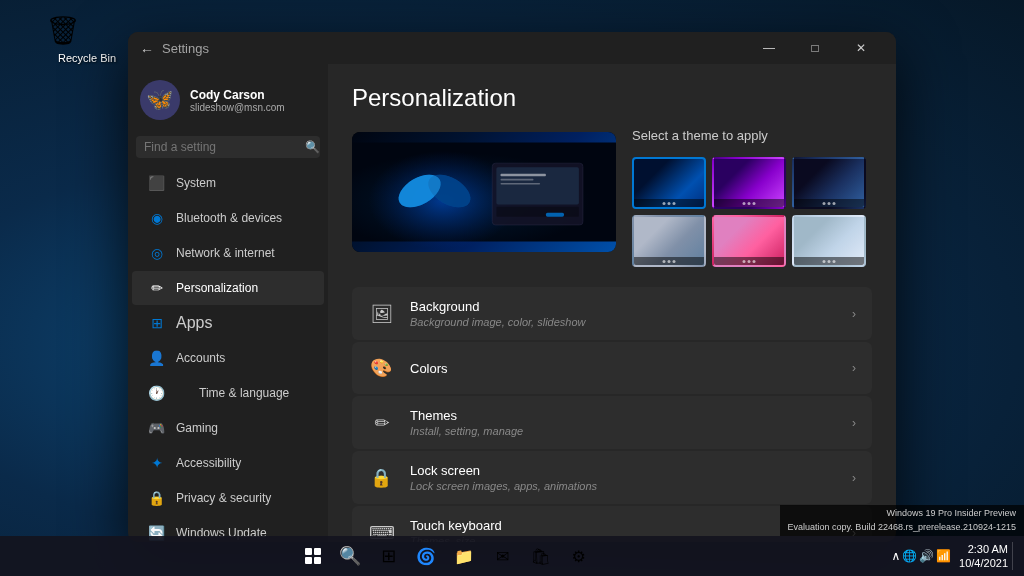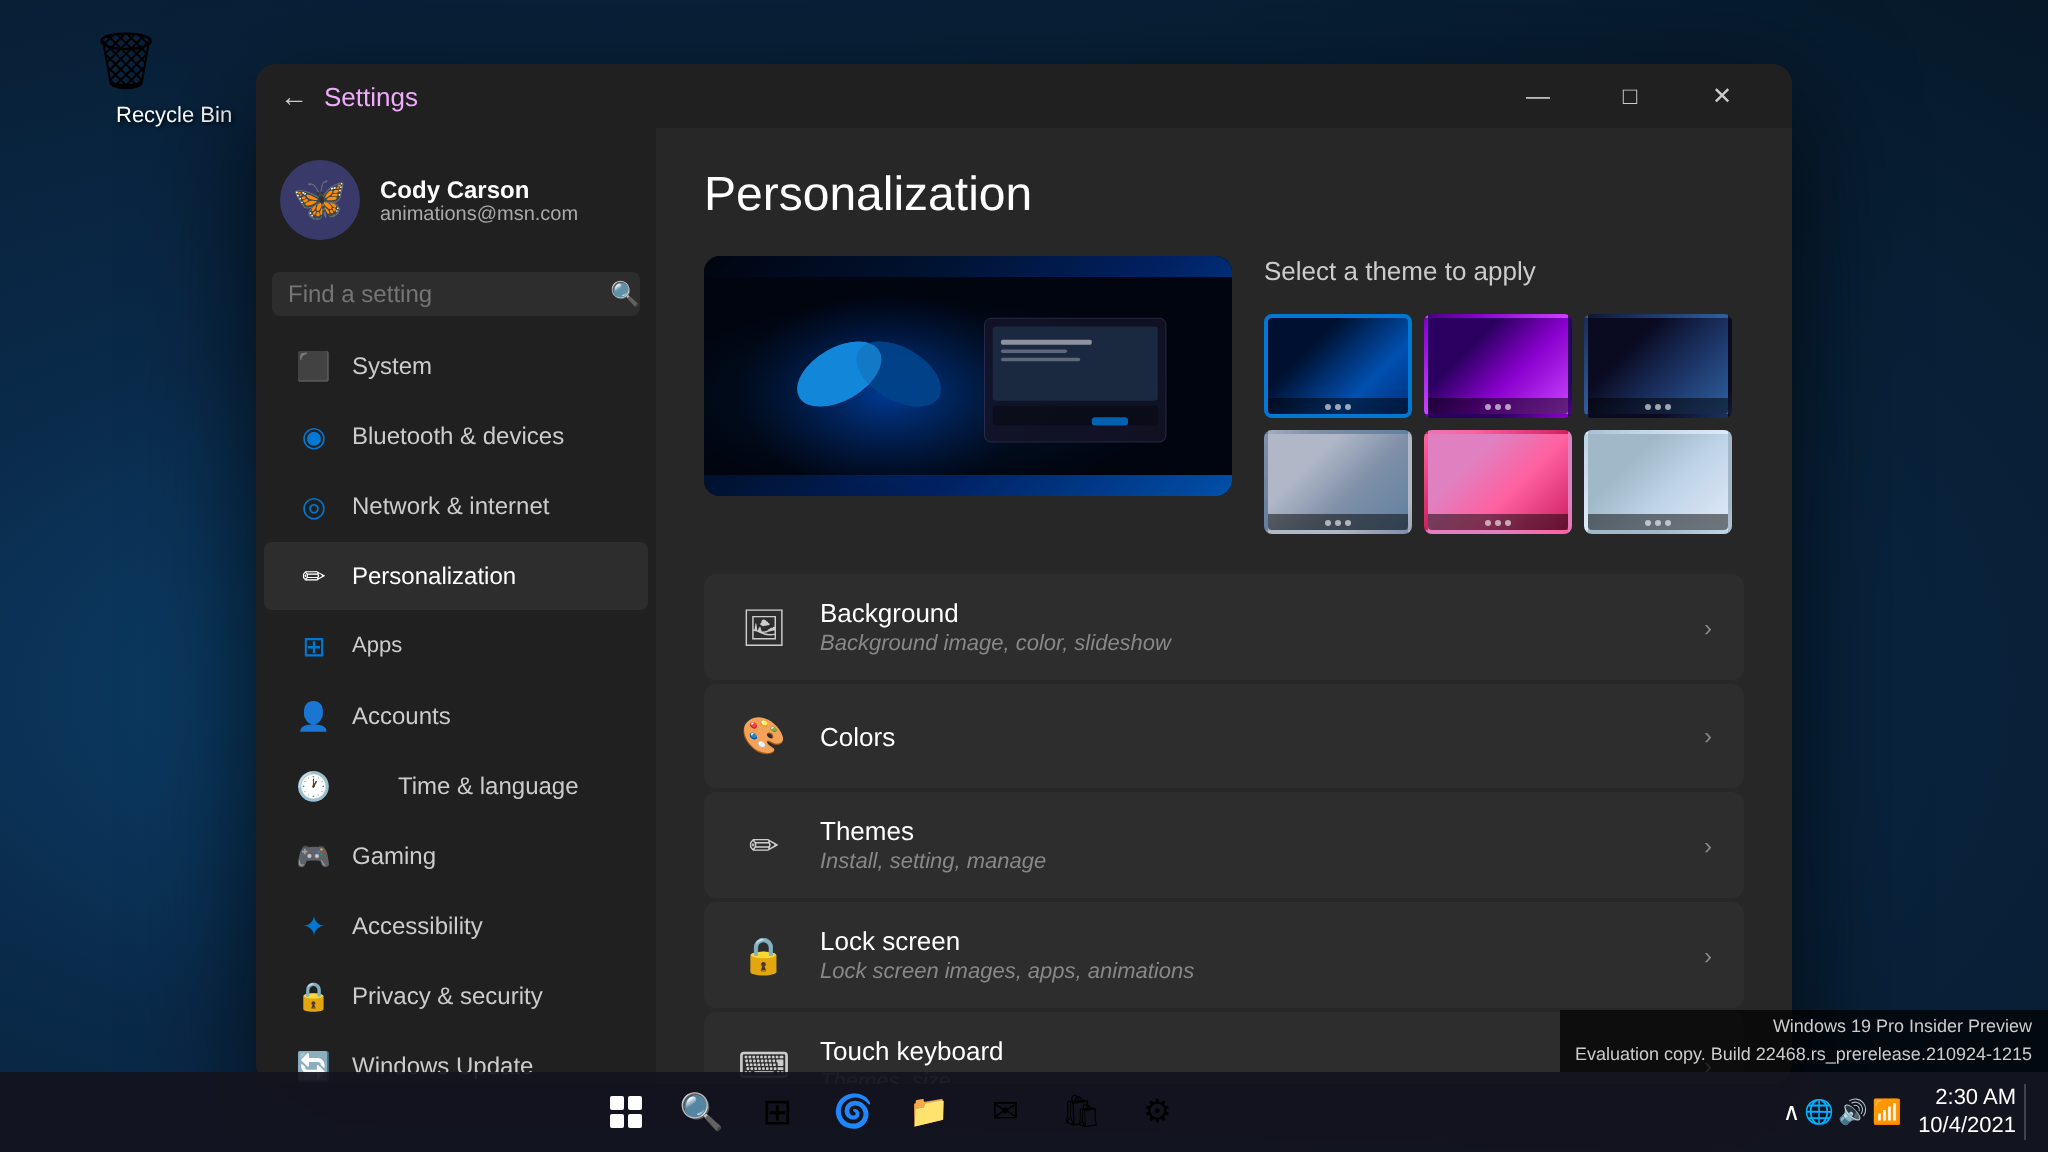"Settings" .title-bar-text { color: #f0abfc -> #a3a3a3 }
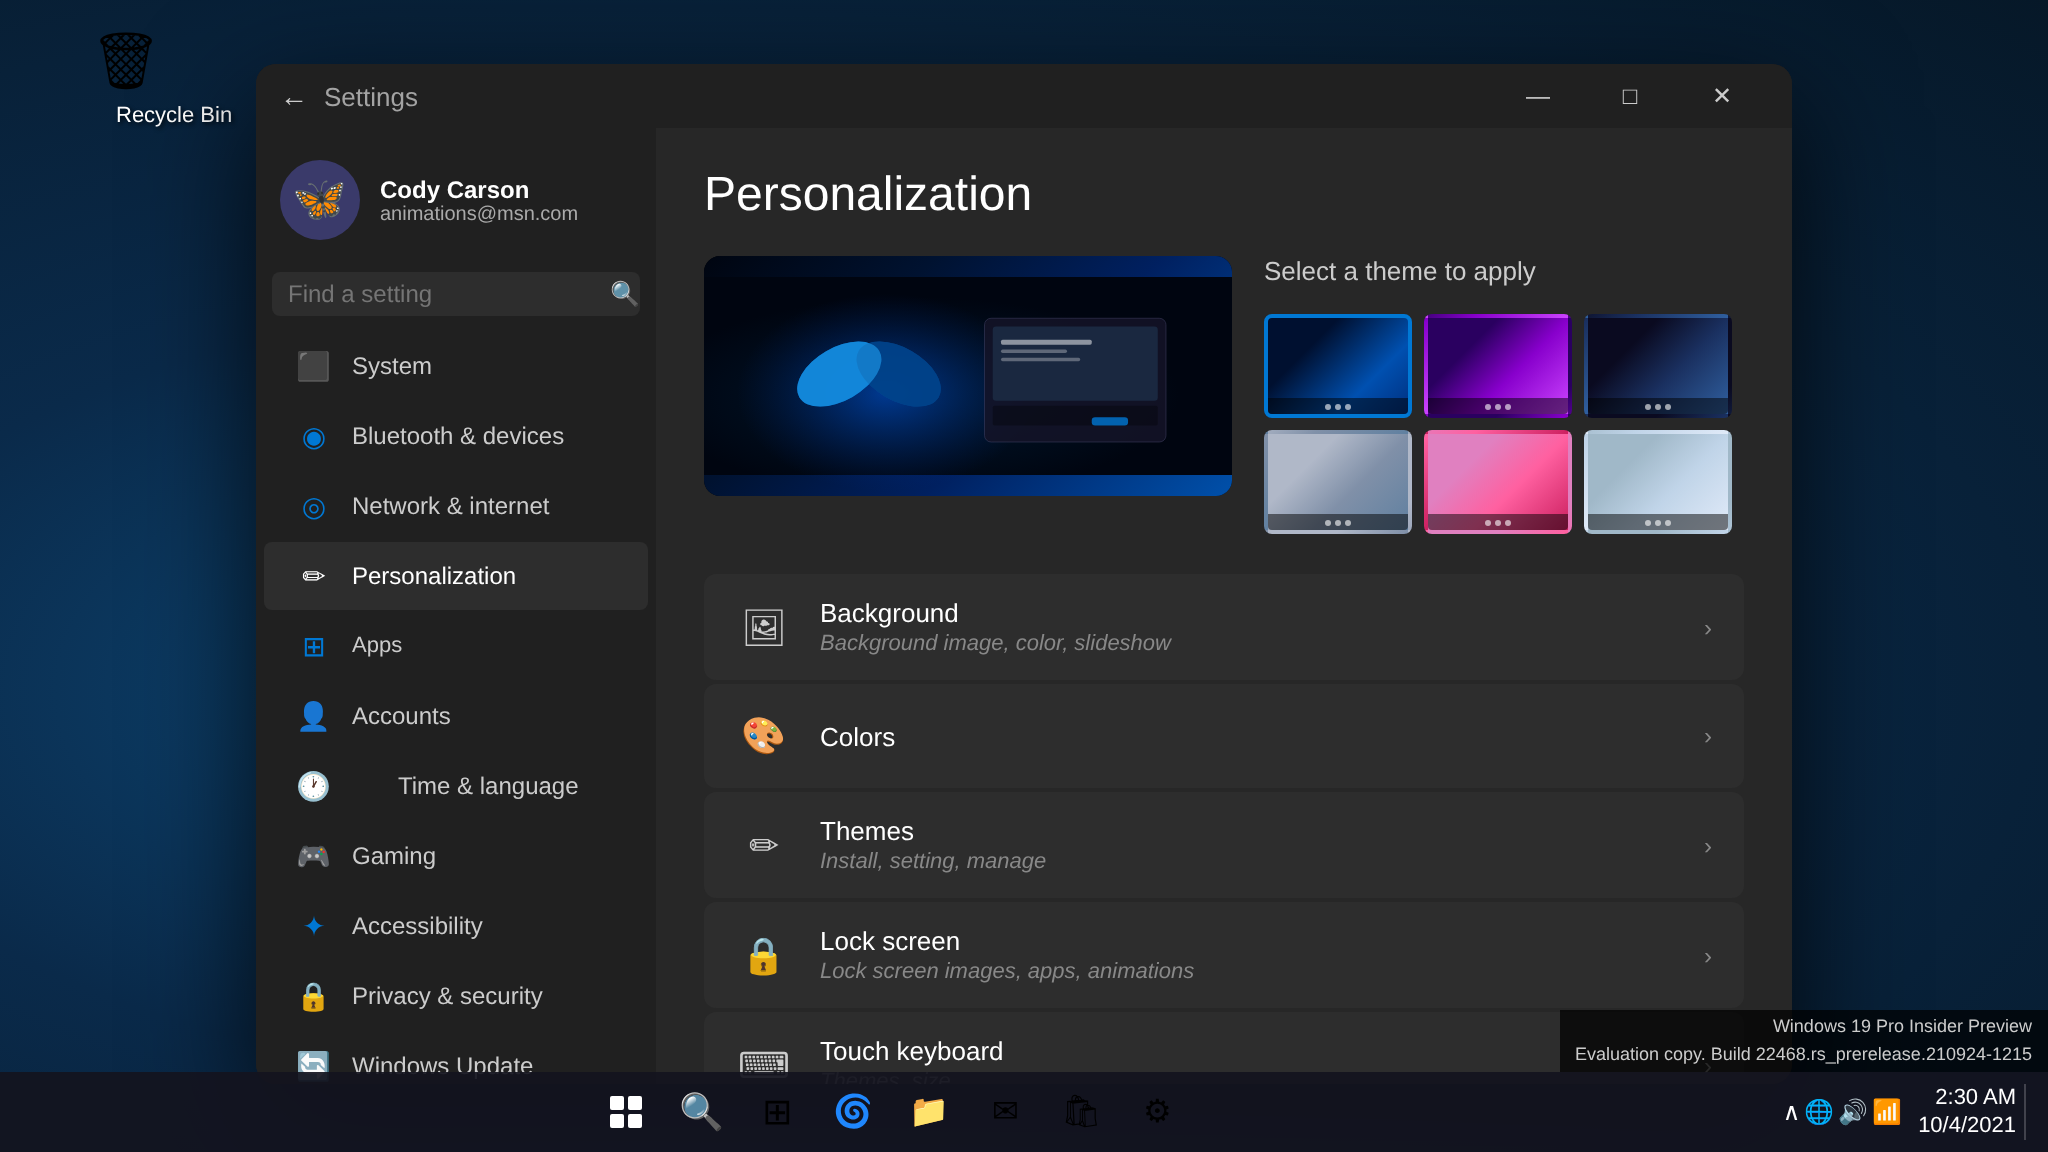"animations@msn.com" div.email { text: animations@msn.com -> slideshow@msn.com }
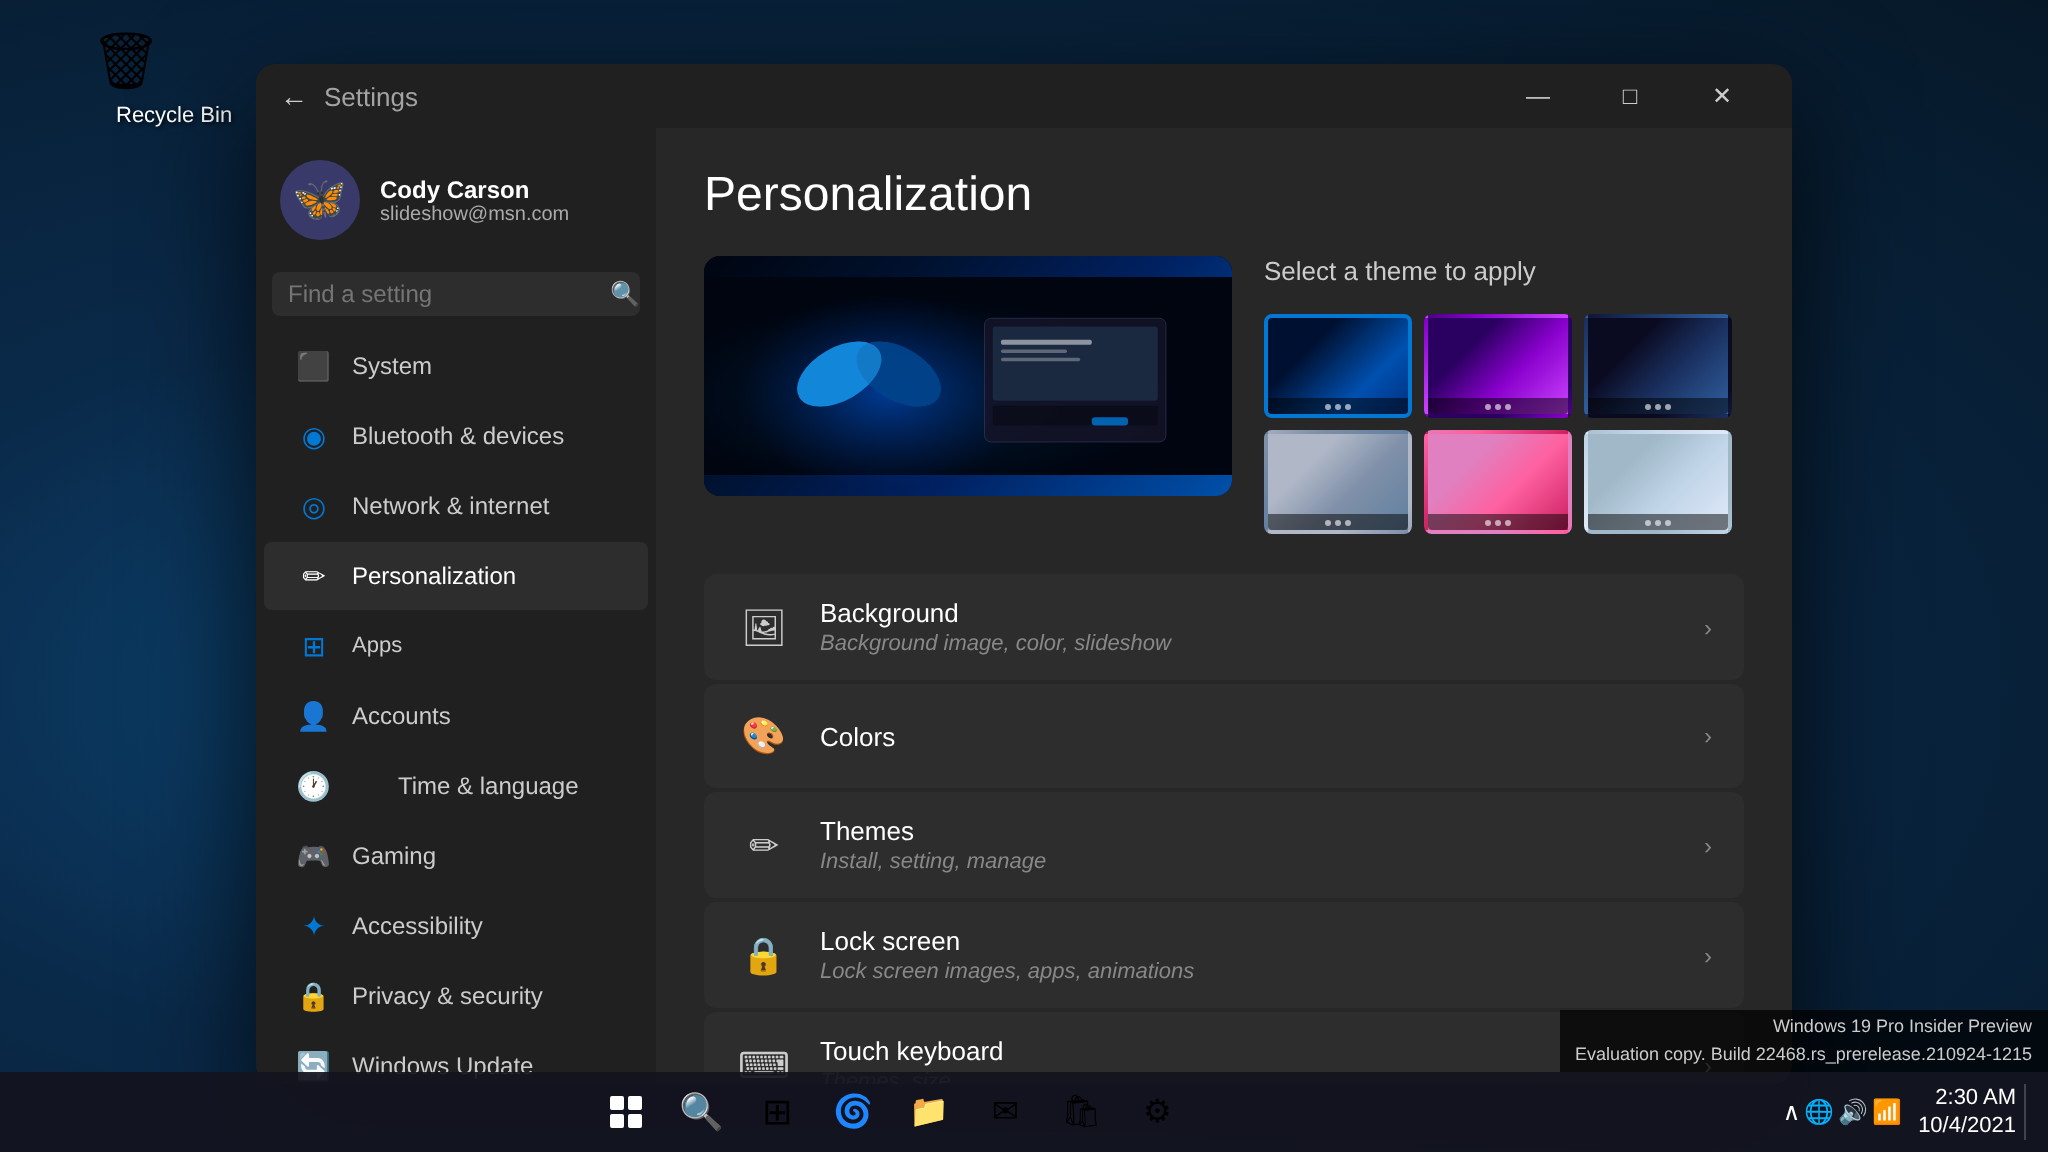"Select a theme to apply" div { align-items: flex-start -> center }
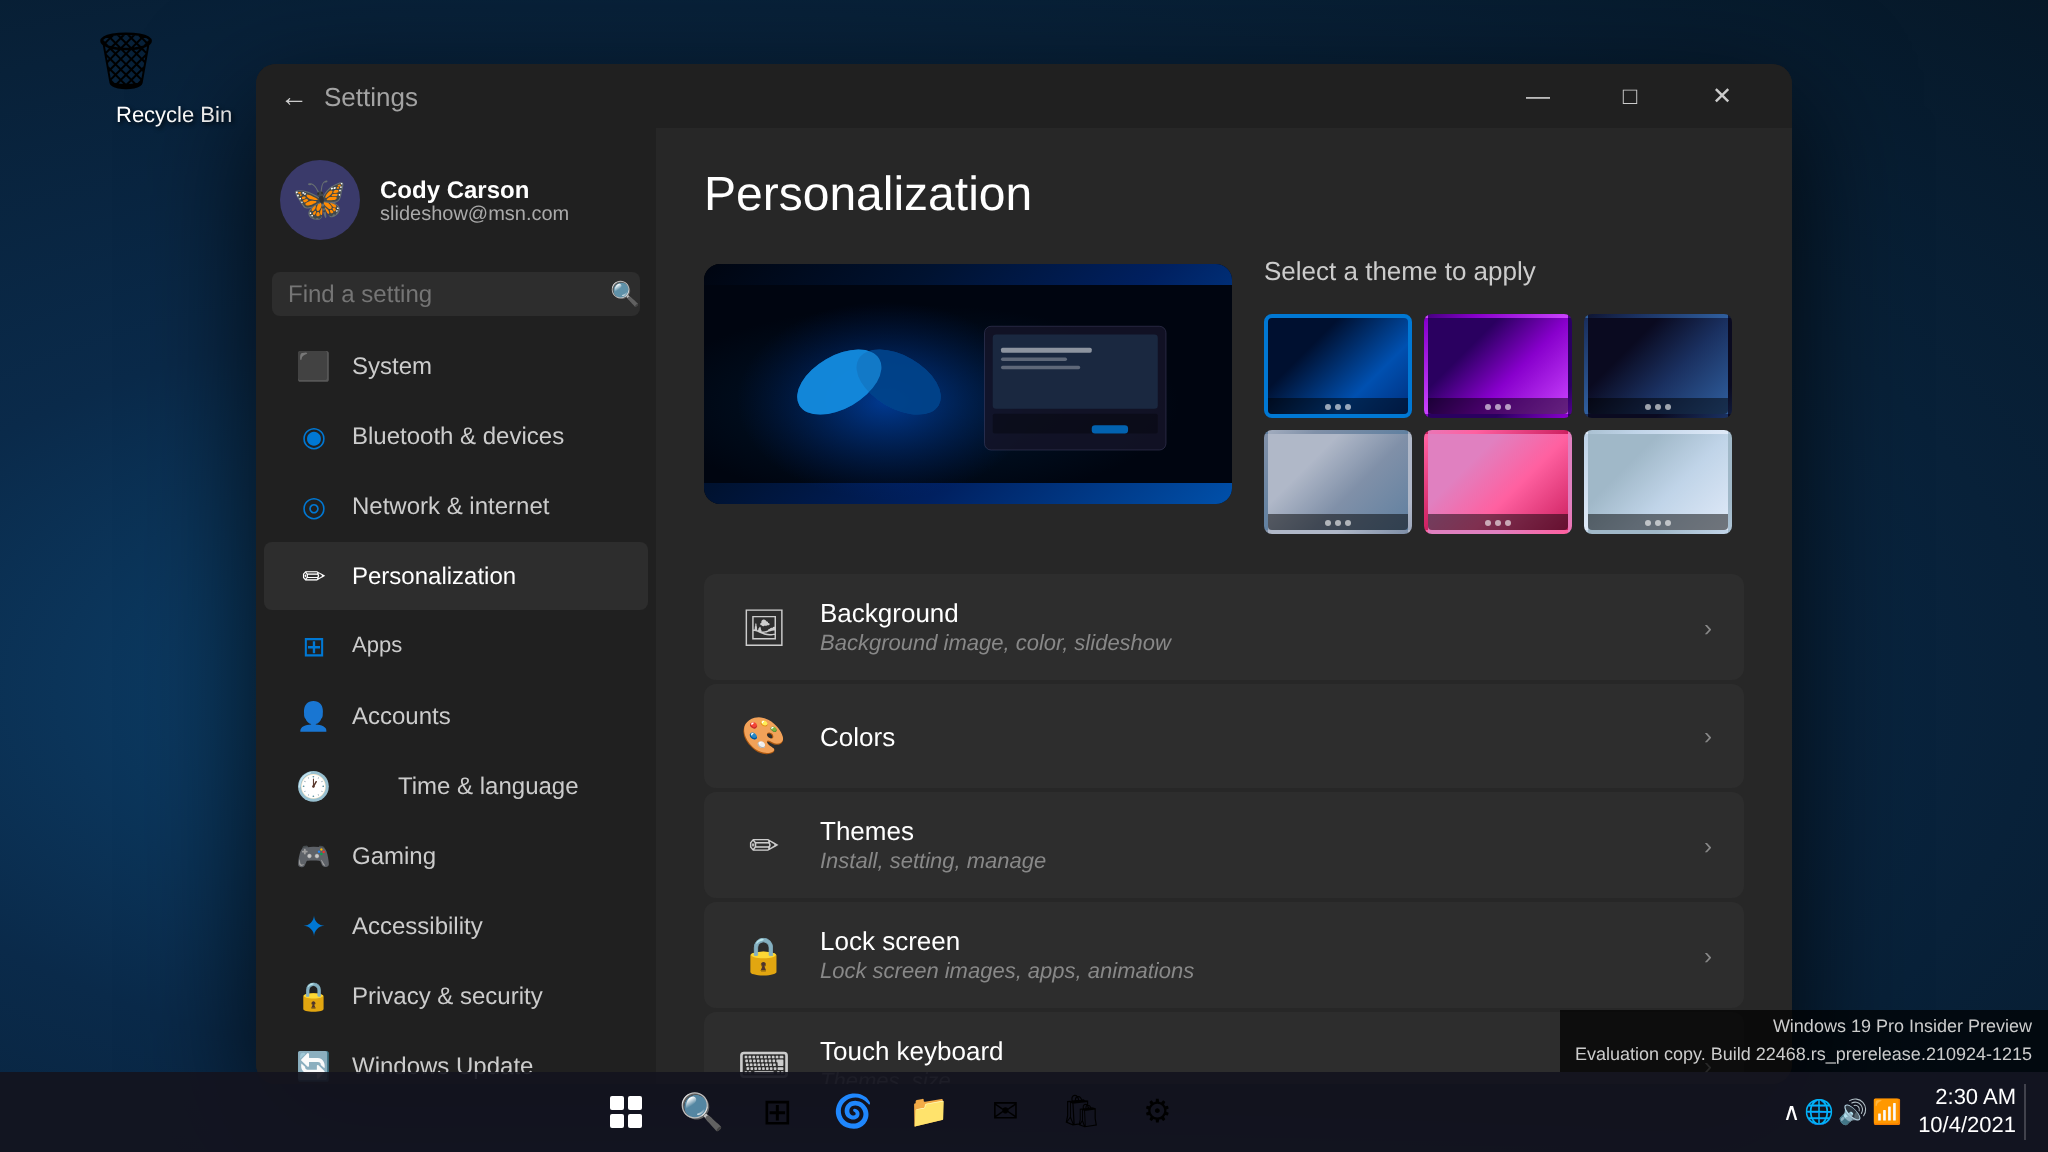"Apps" span { font-size: 11px -> 16px }
